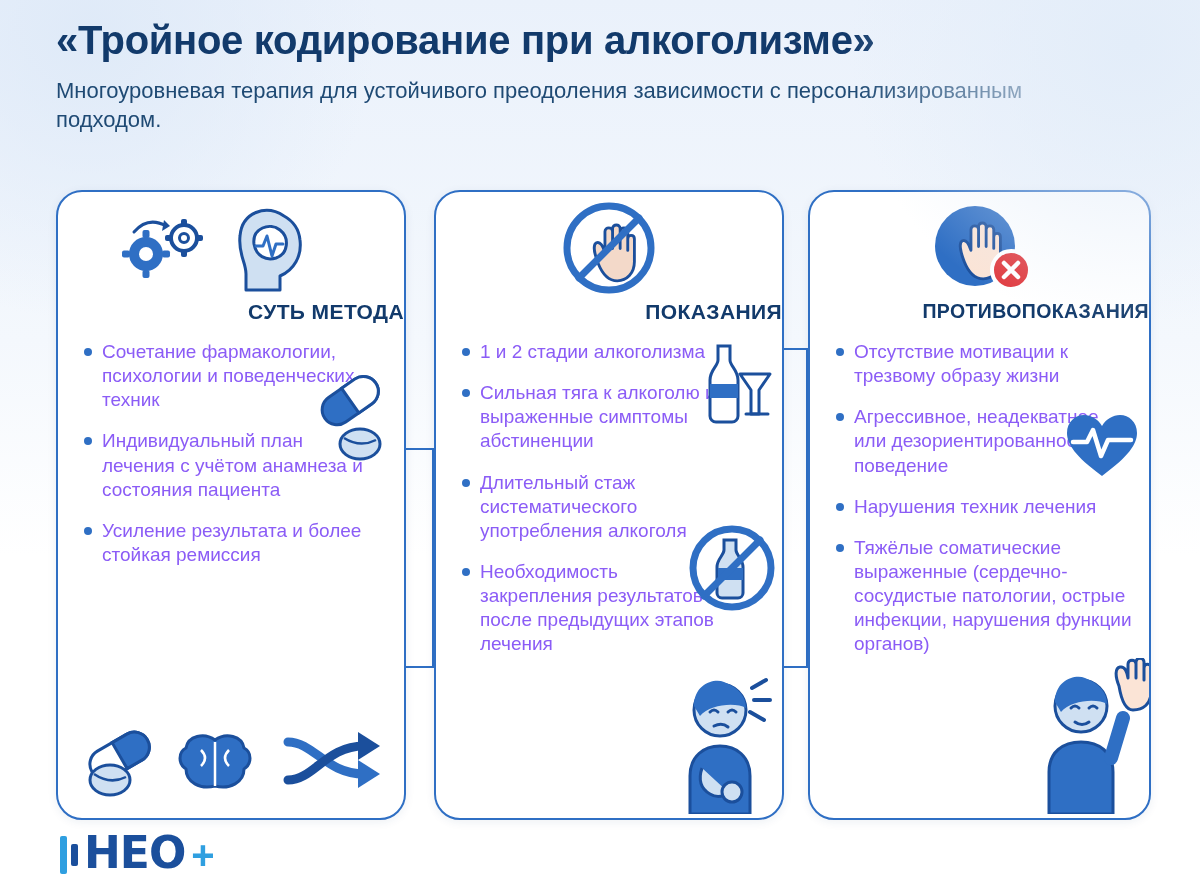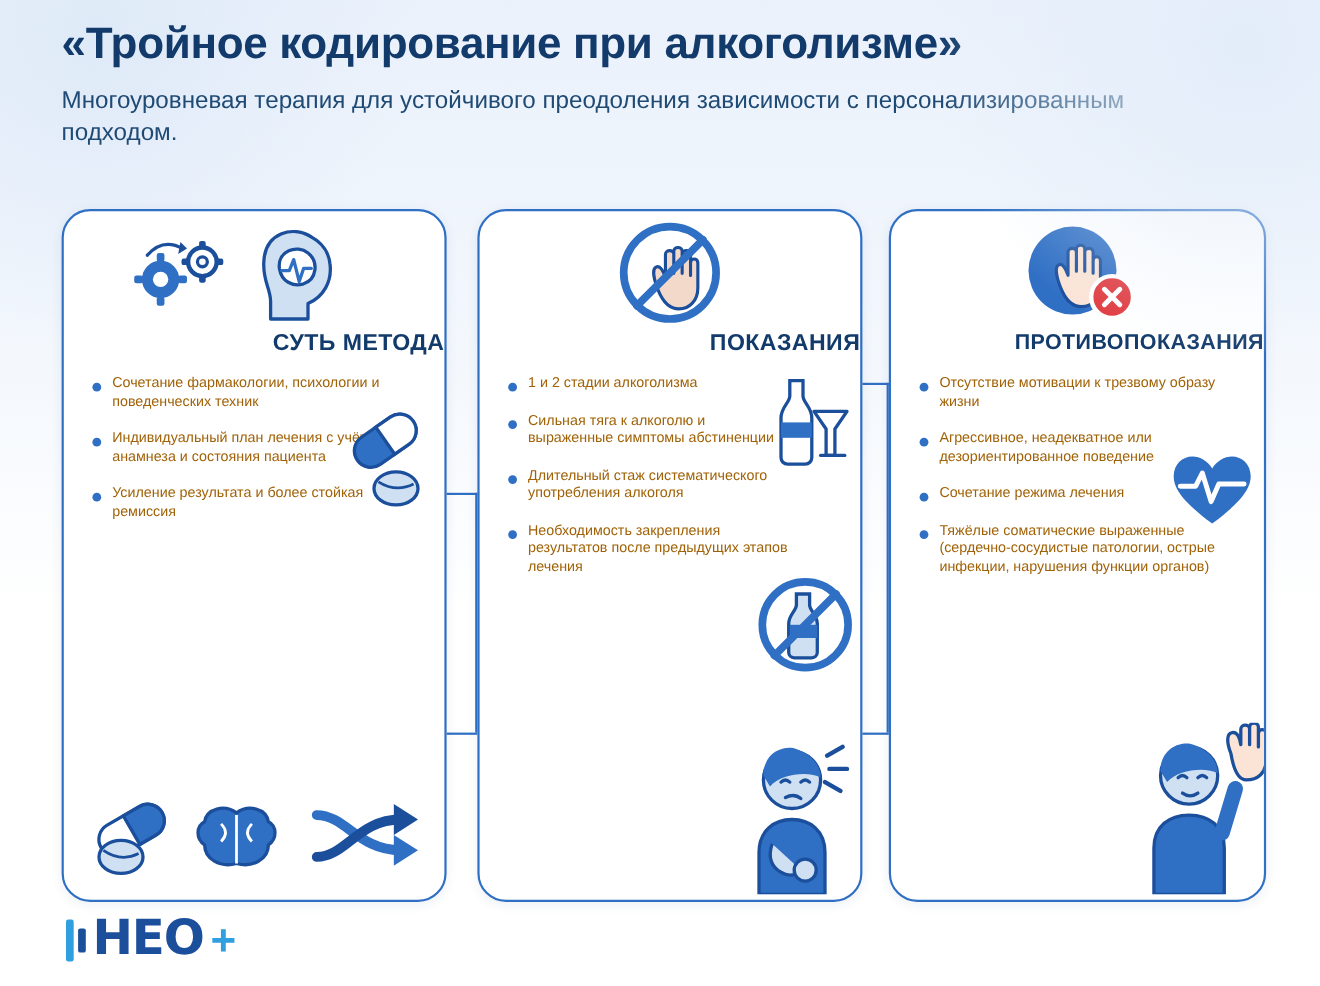"Сочетание фармакологии, психологии и" .bullets li { color: #a16207 -> #8b5cf6; font-size: 13px -> 19px }
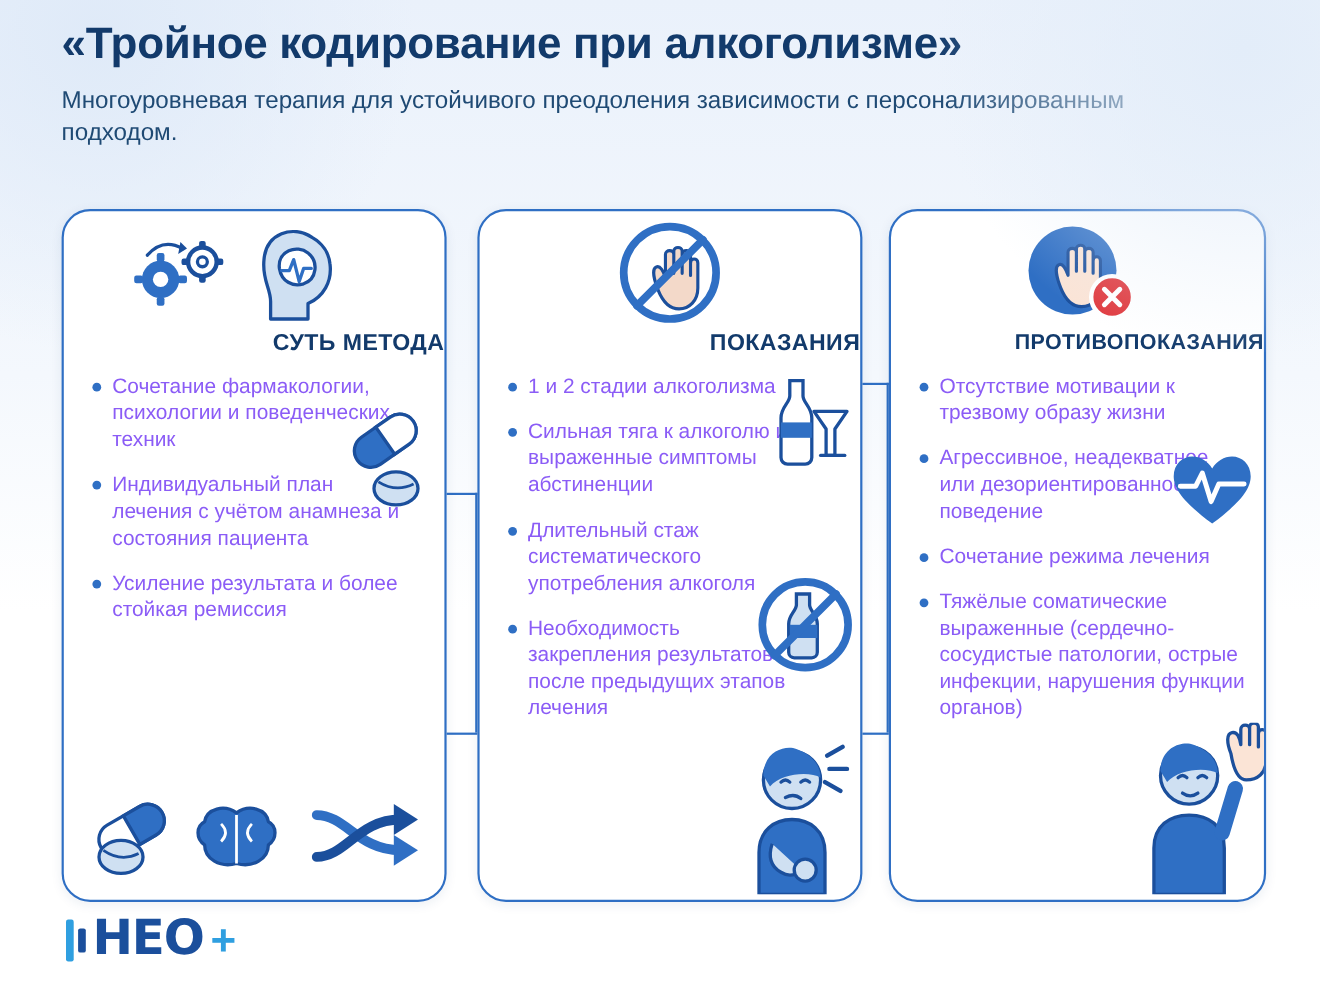"Сочетание режима лечения" li { text: Сочетание режима -> Нарушения техник }
